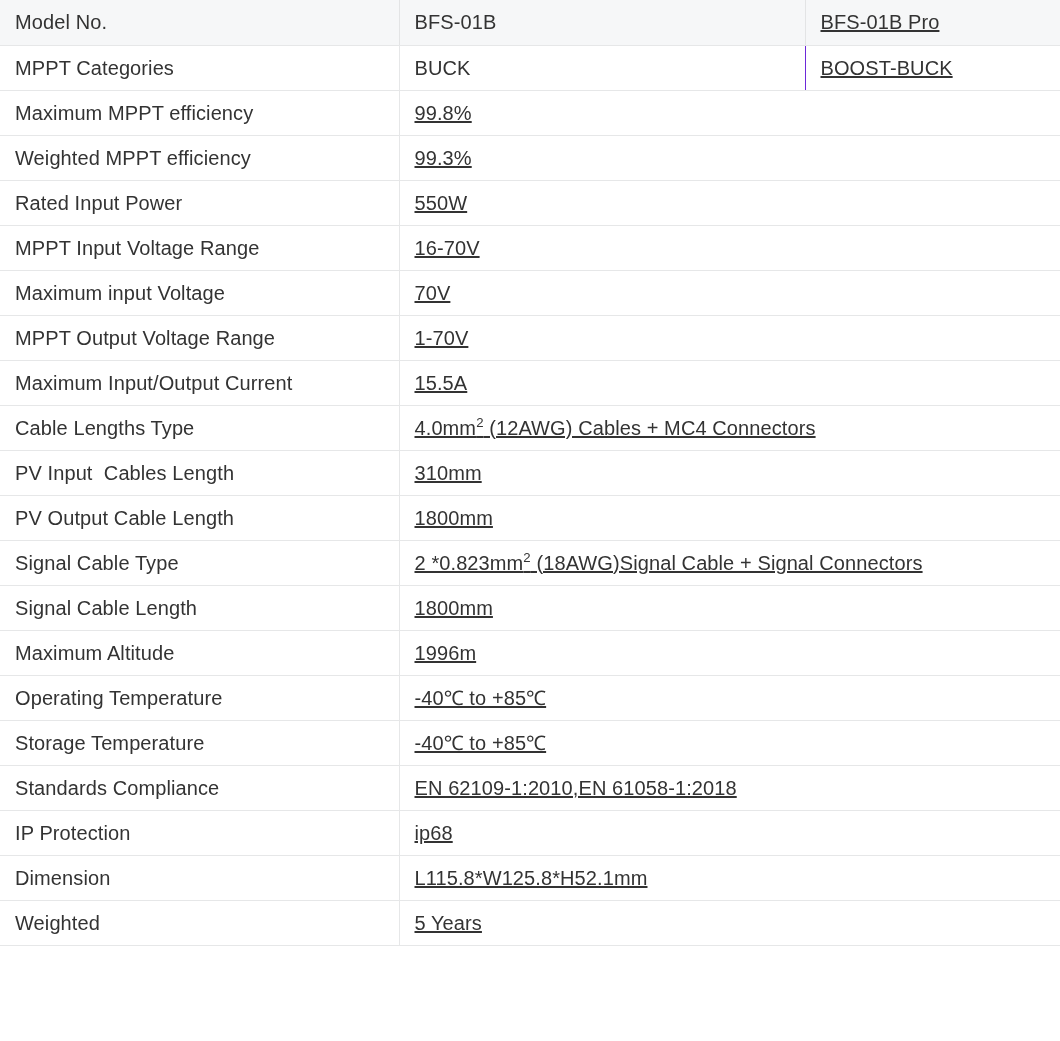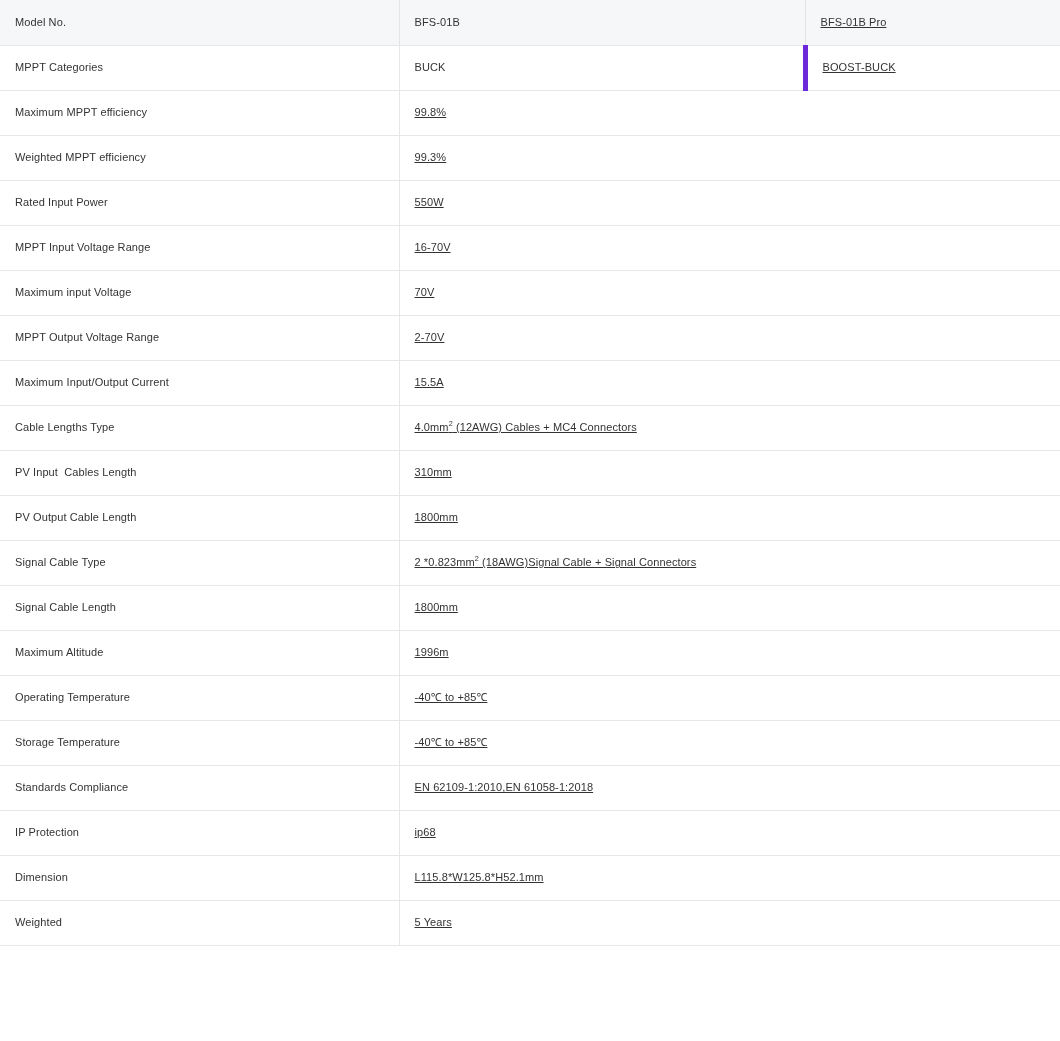"Model No." .spec-table { font-size: 11px -> 20px }
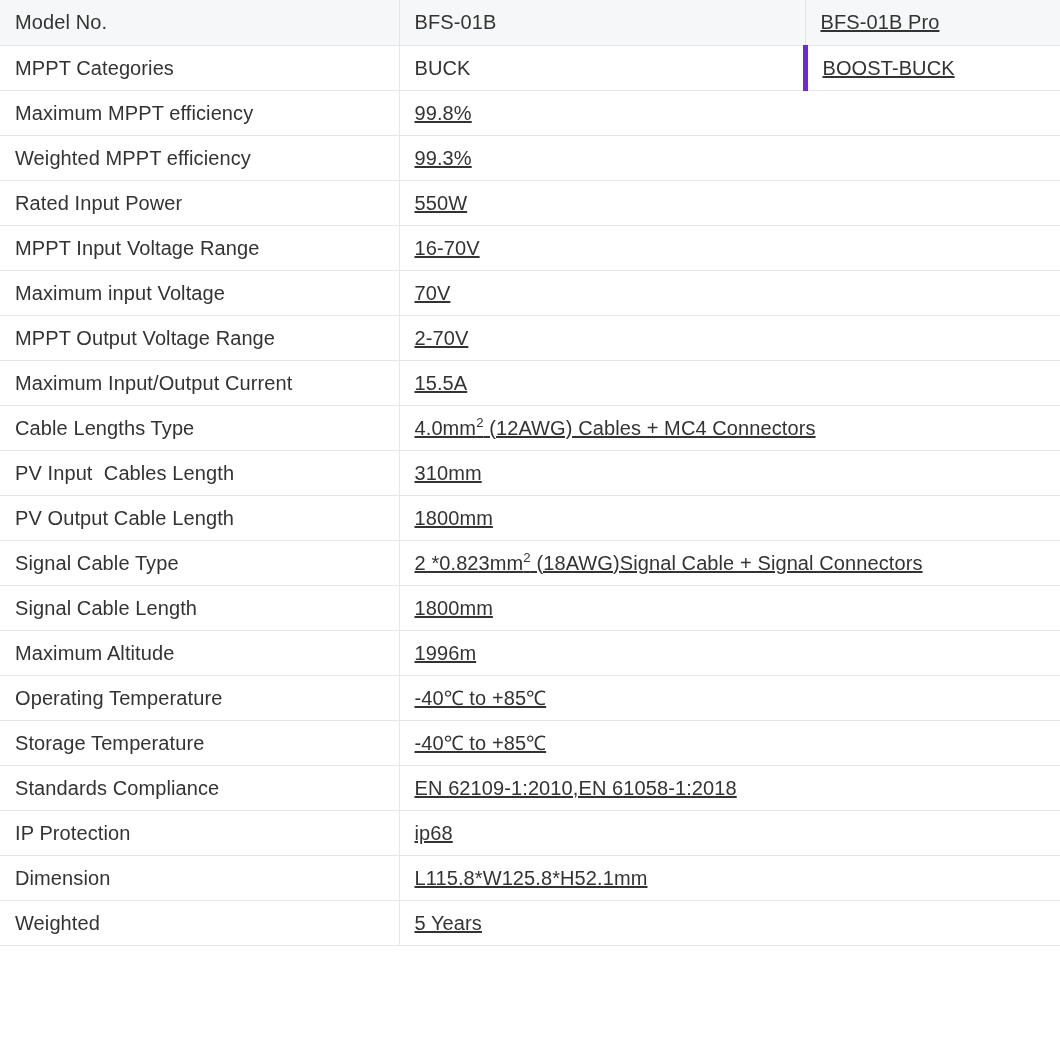"BUCK" .spec-table td.value-split { border-right: 5px solid #6d28d9 -> 1px solid #6d28d9 }
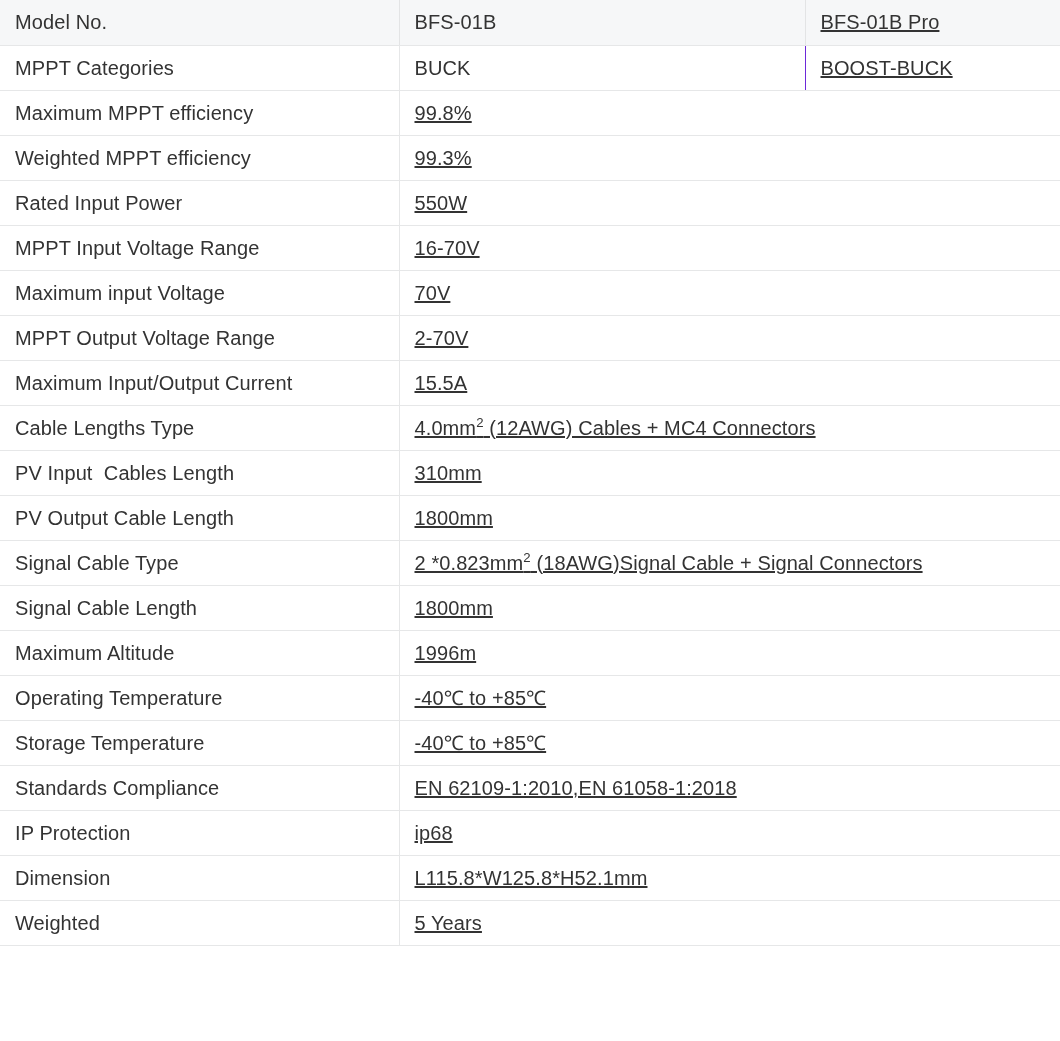"2-70V" td.value-merged { text: 2-70V -> 1-70V }
